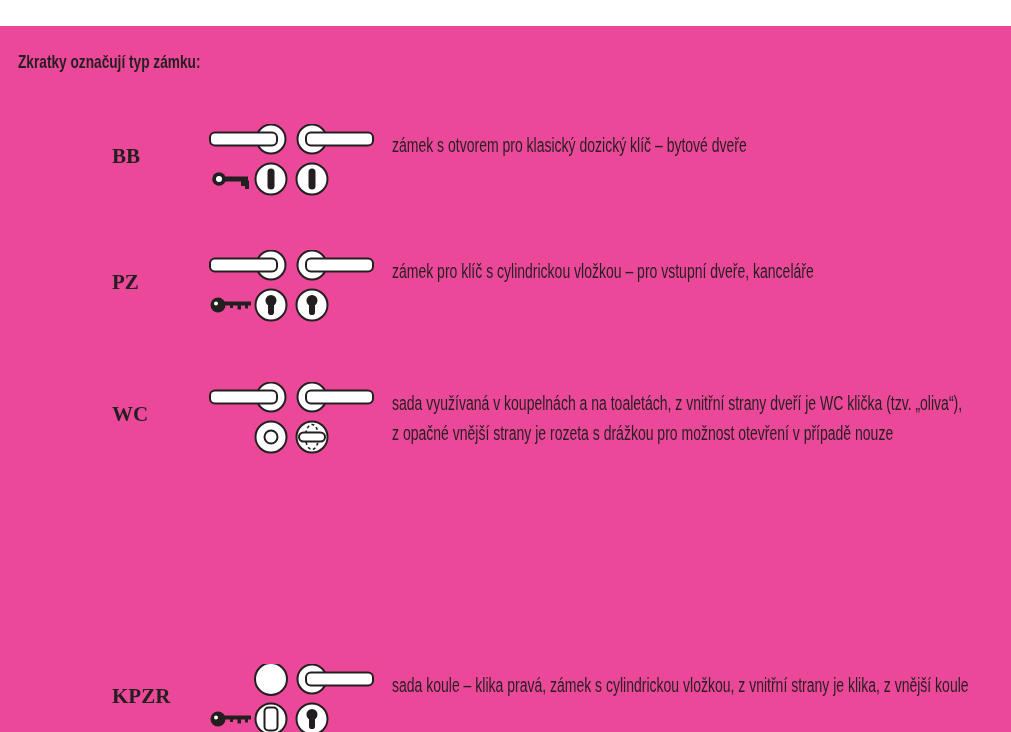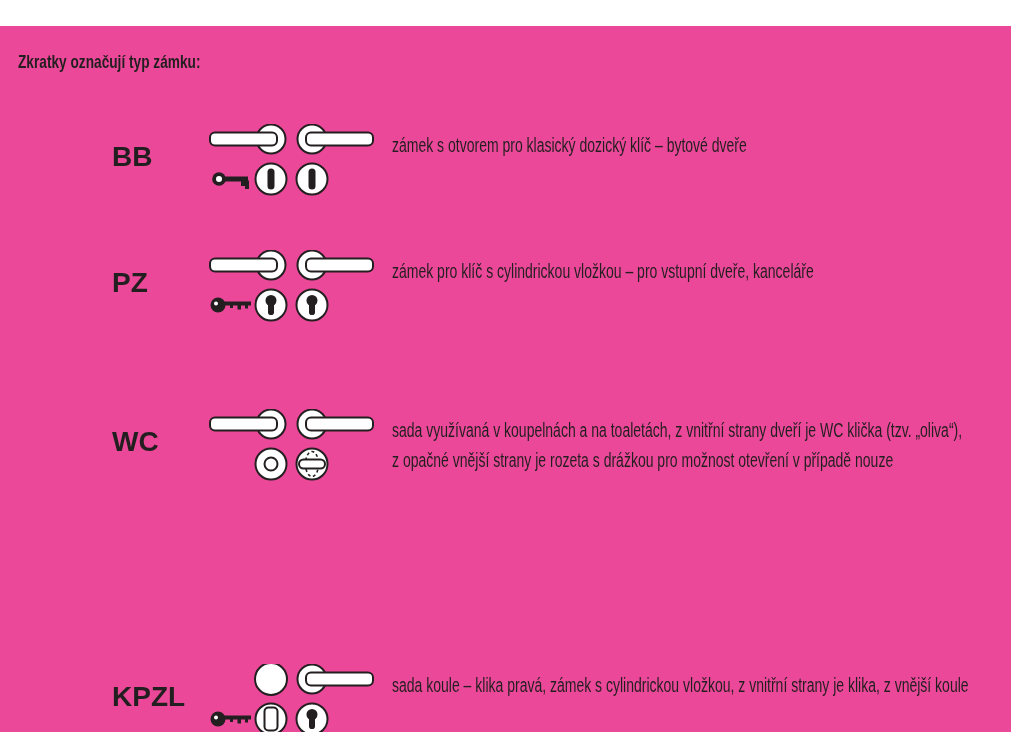"BB" .code { font-family: none -> Liberation Serif, serif; font-size: 28px -> 21px }
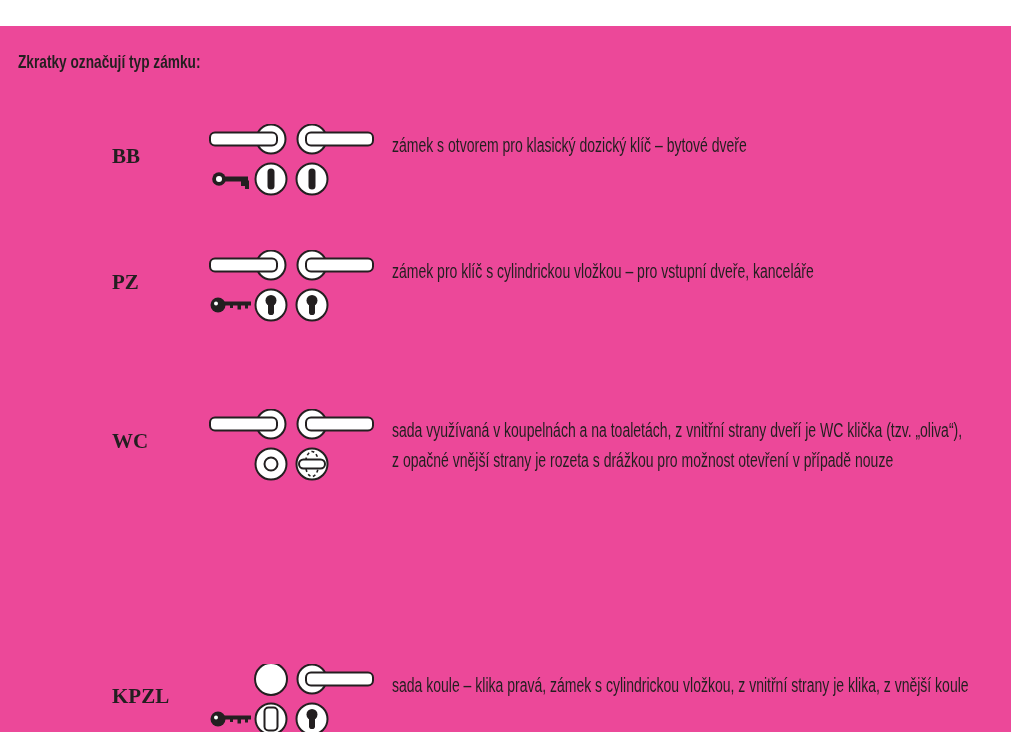"WC" section.row { top: 375px -> 348px }
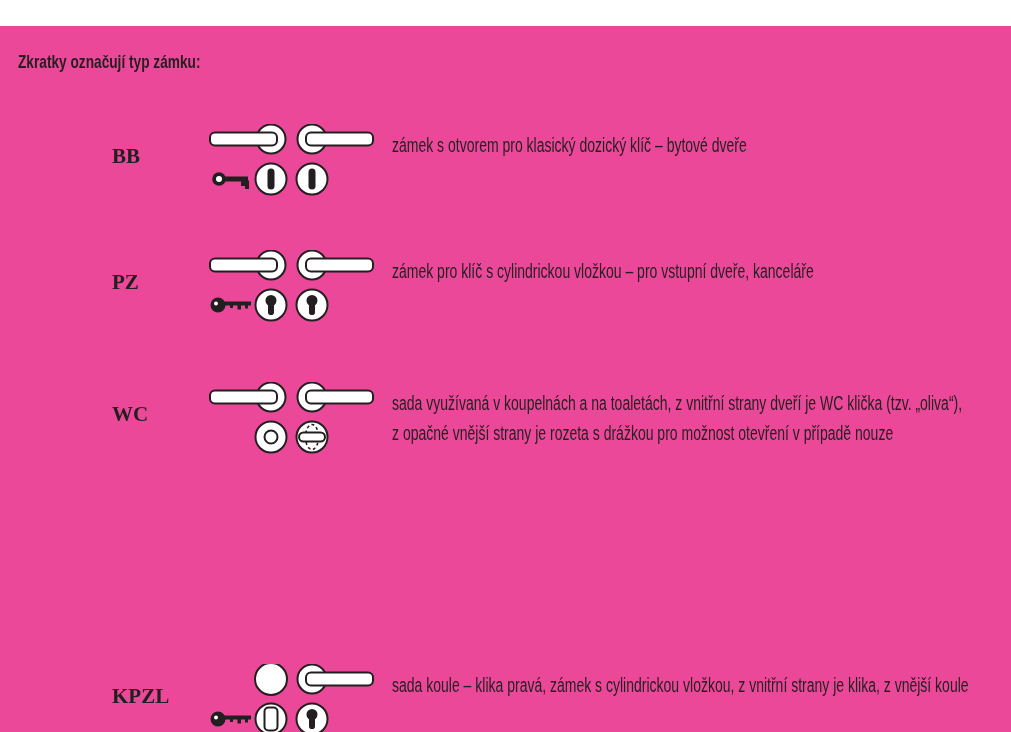"KPZL" div.code { text: KPZL -> KPZR }
